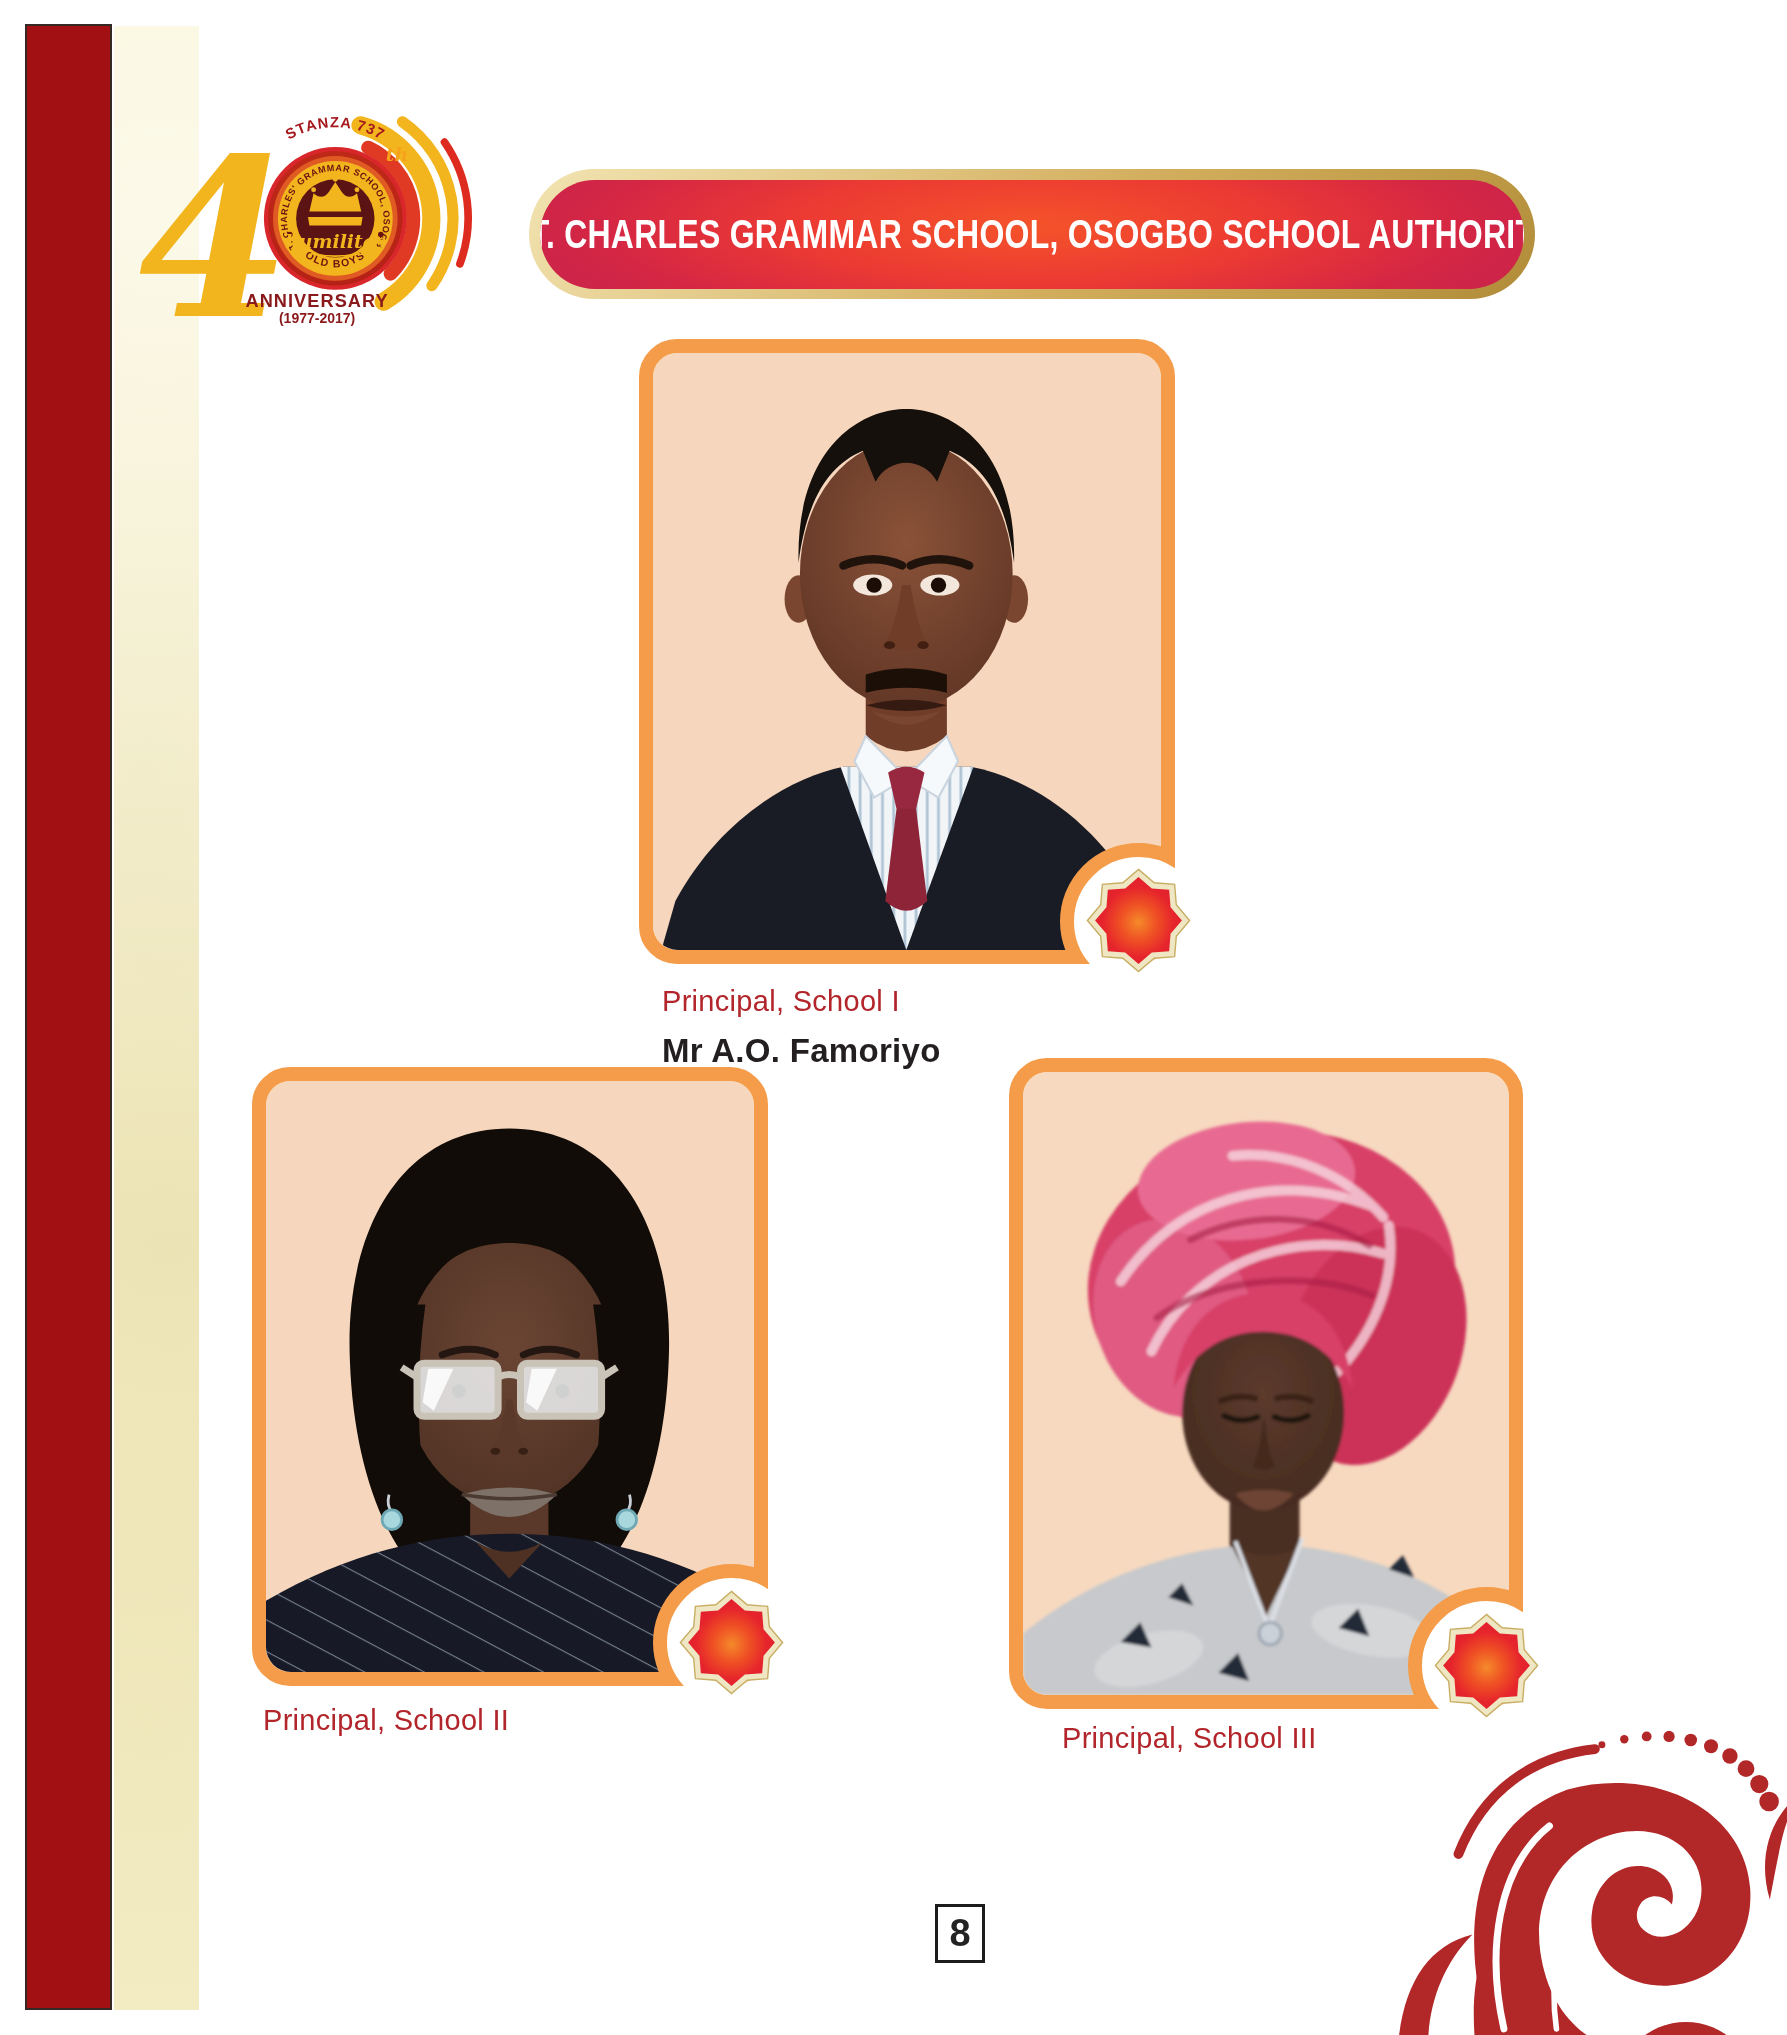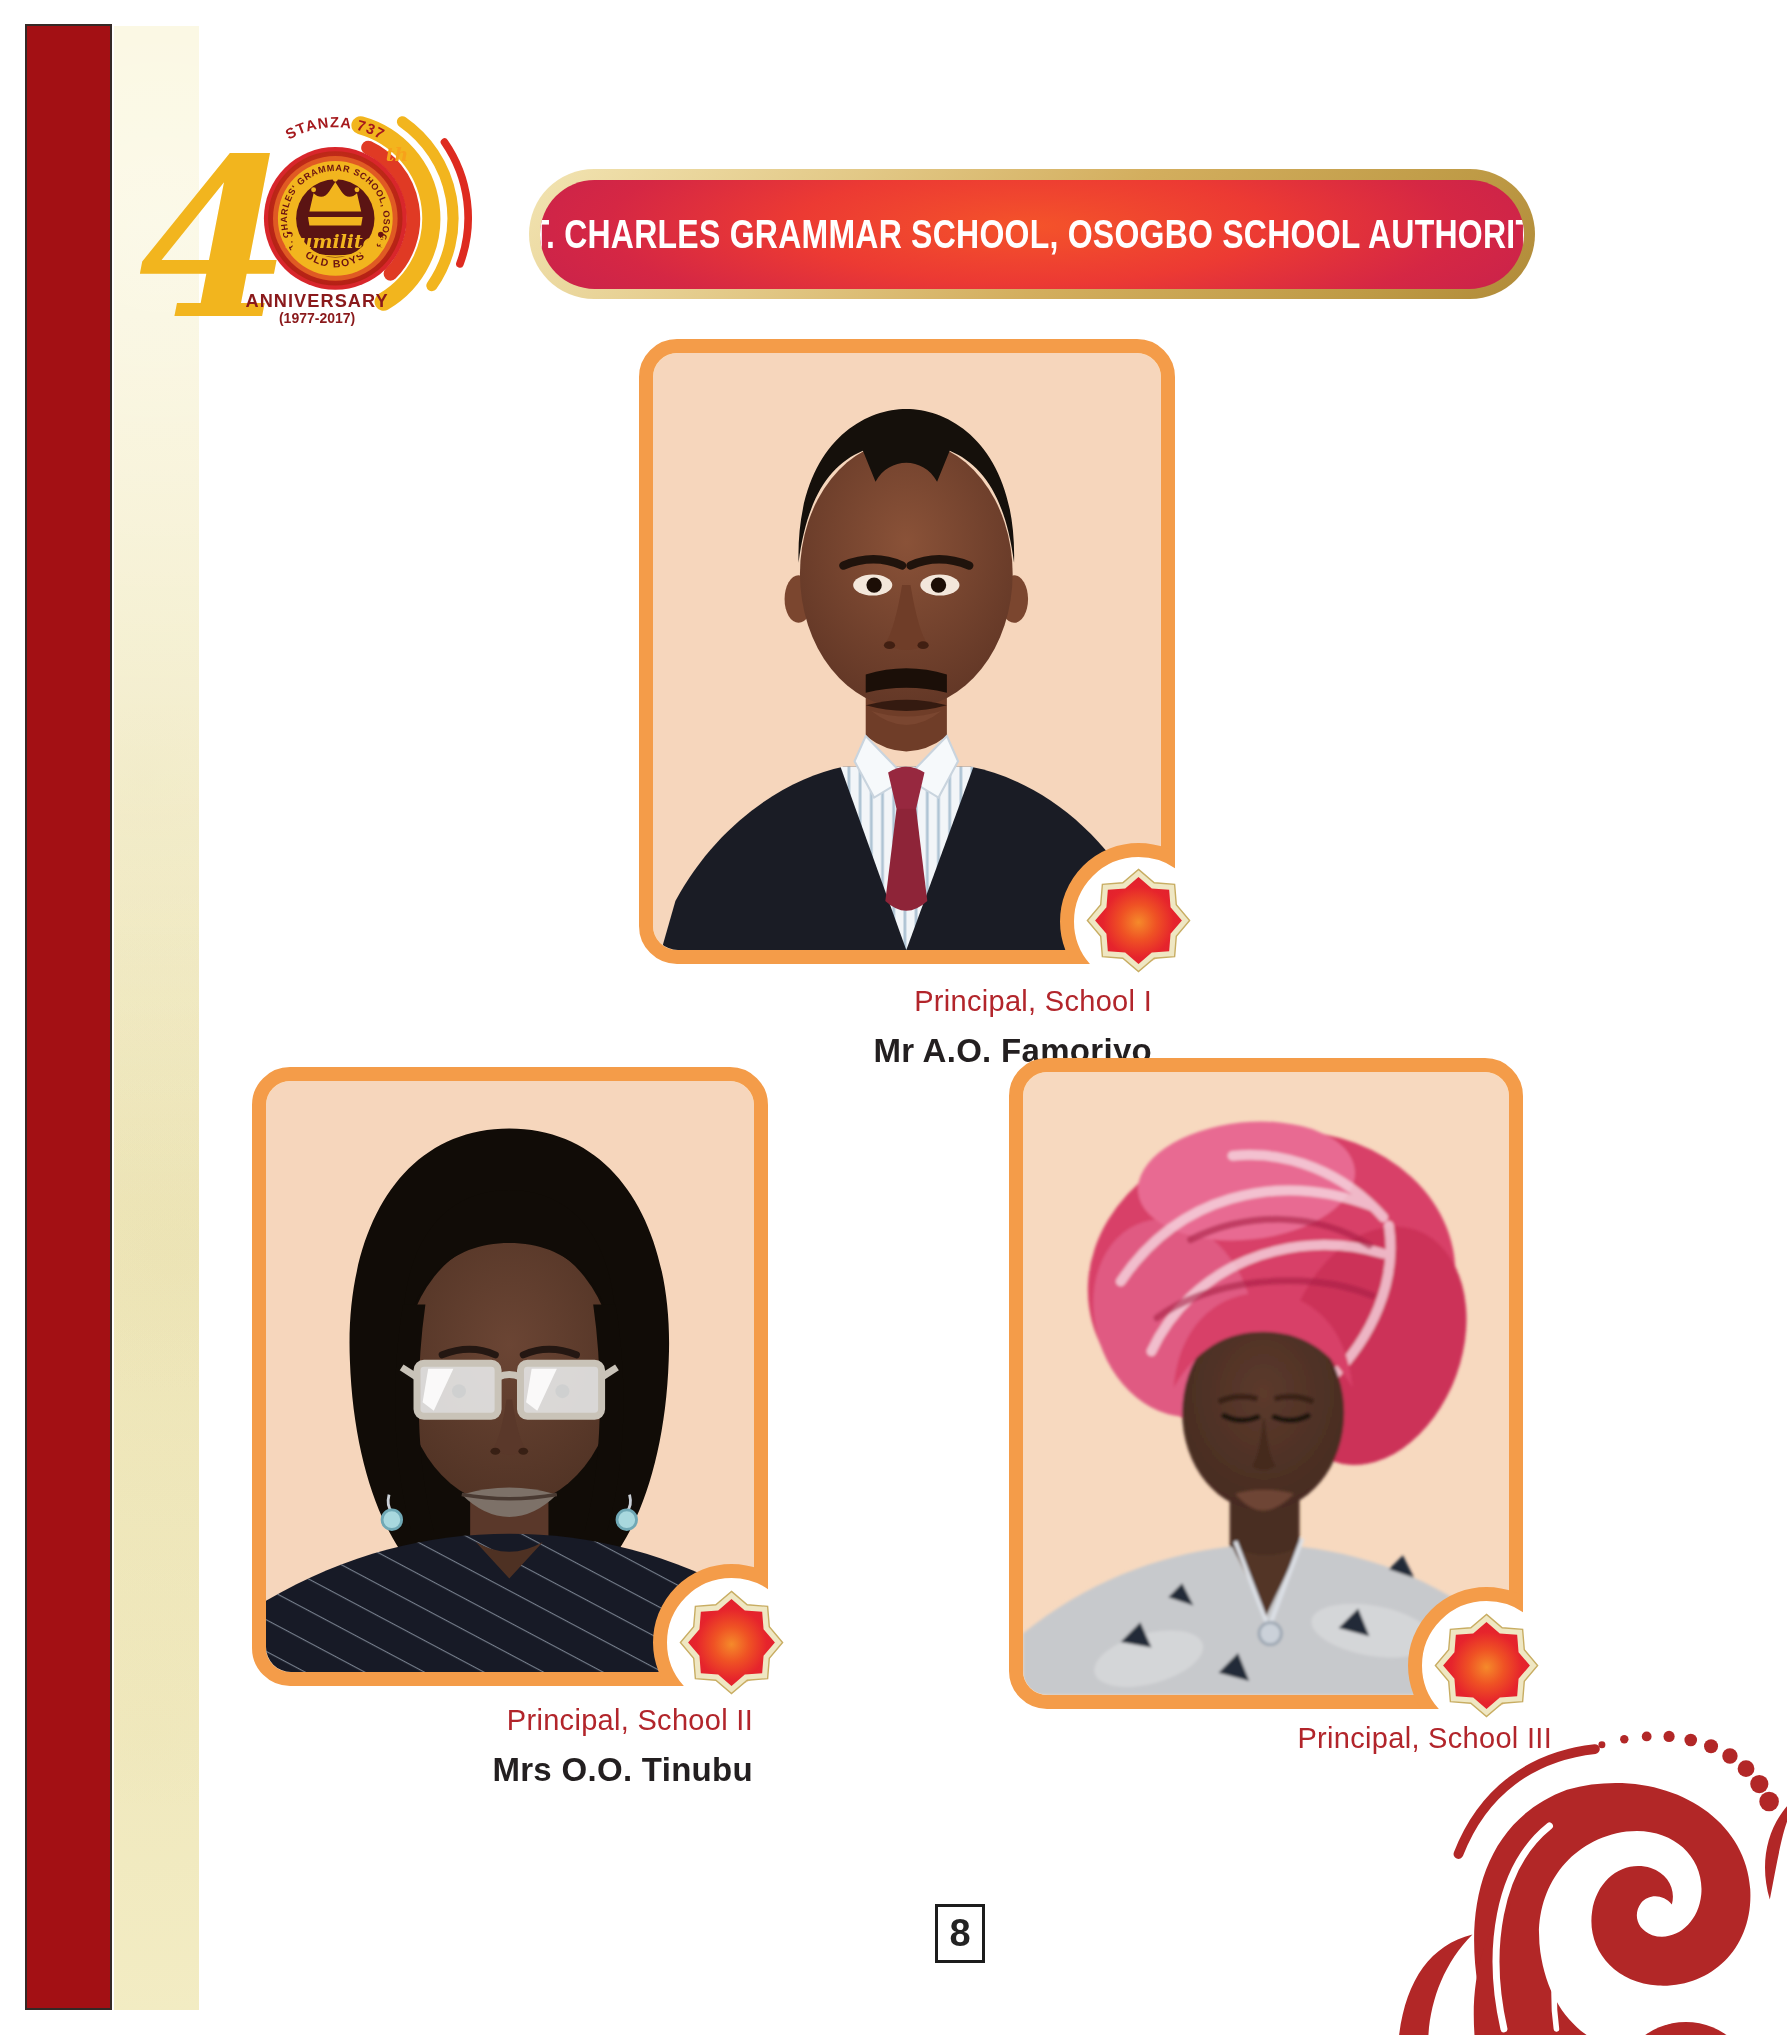"Principal, School I" .caption { text-align: right -> left }
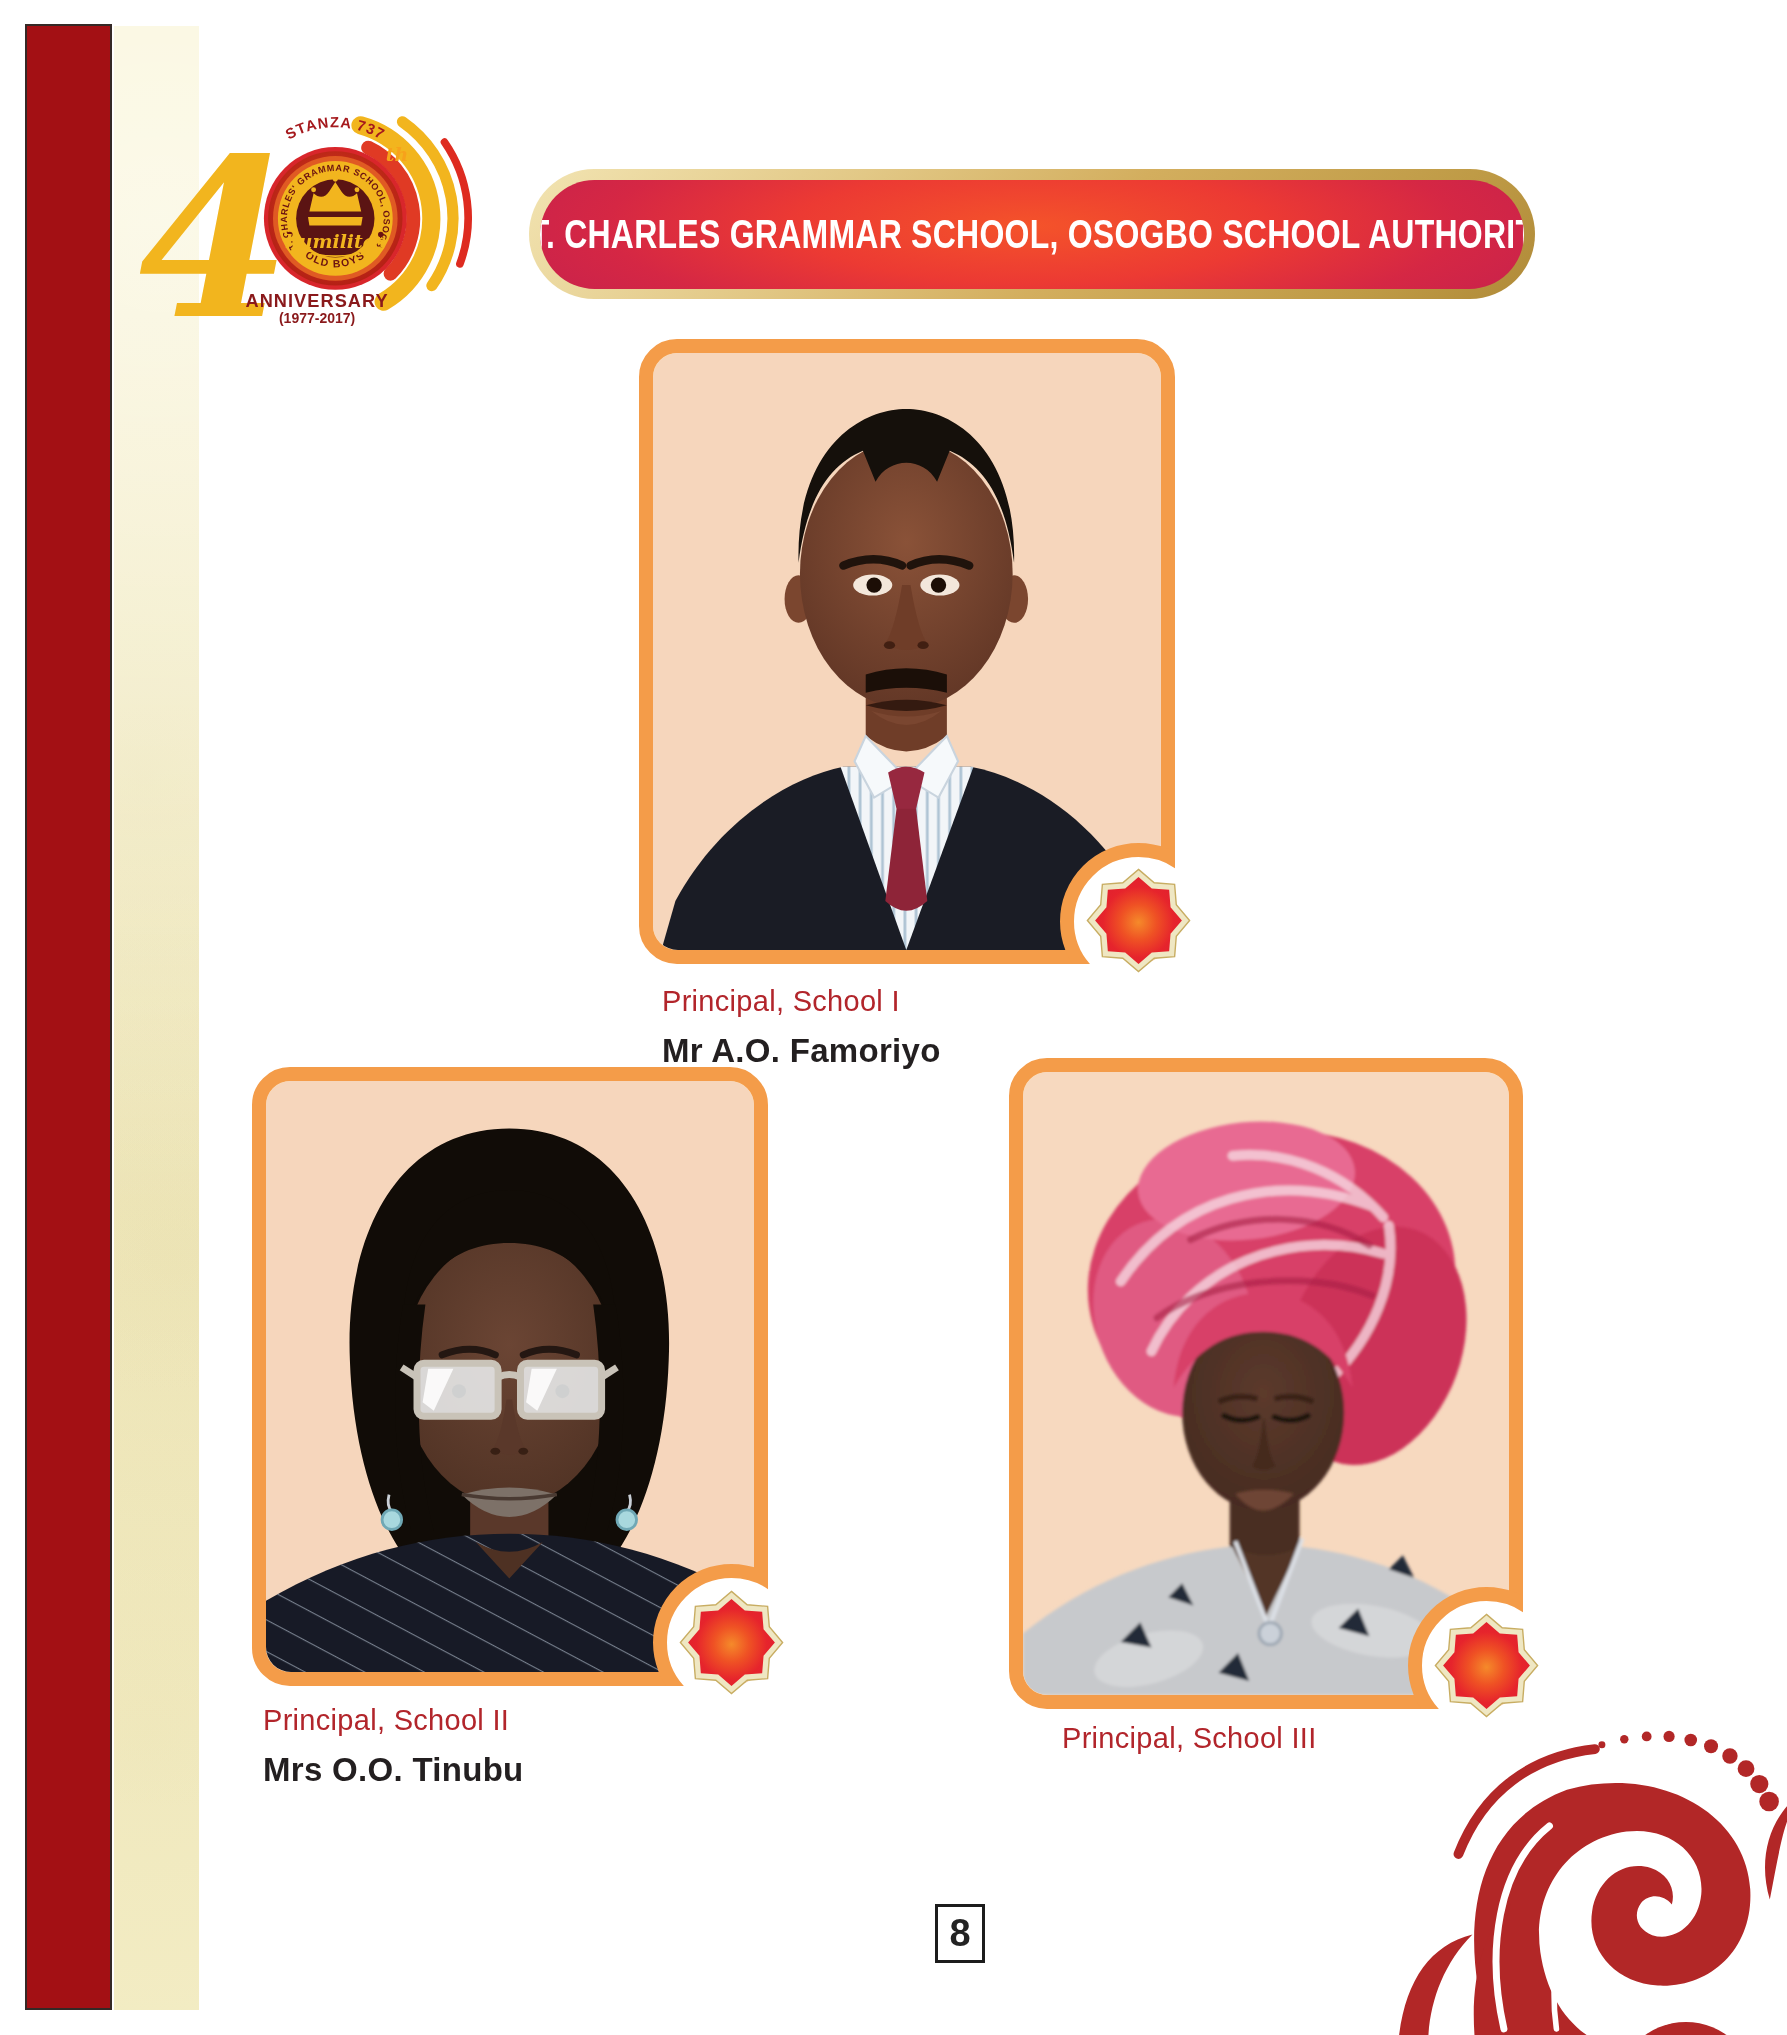"Mrs O.O. Tinubu" div.cap-name { html: <div>Mrs O.O. Tinubu</div> -> none }
